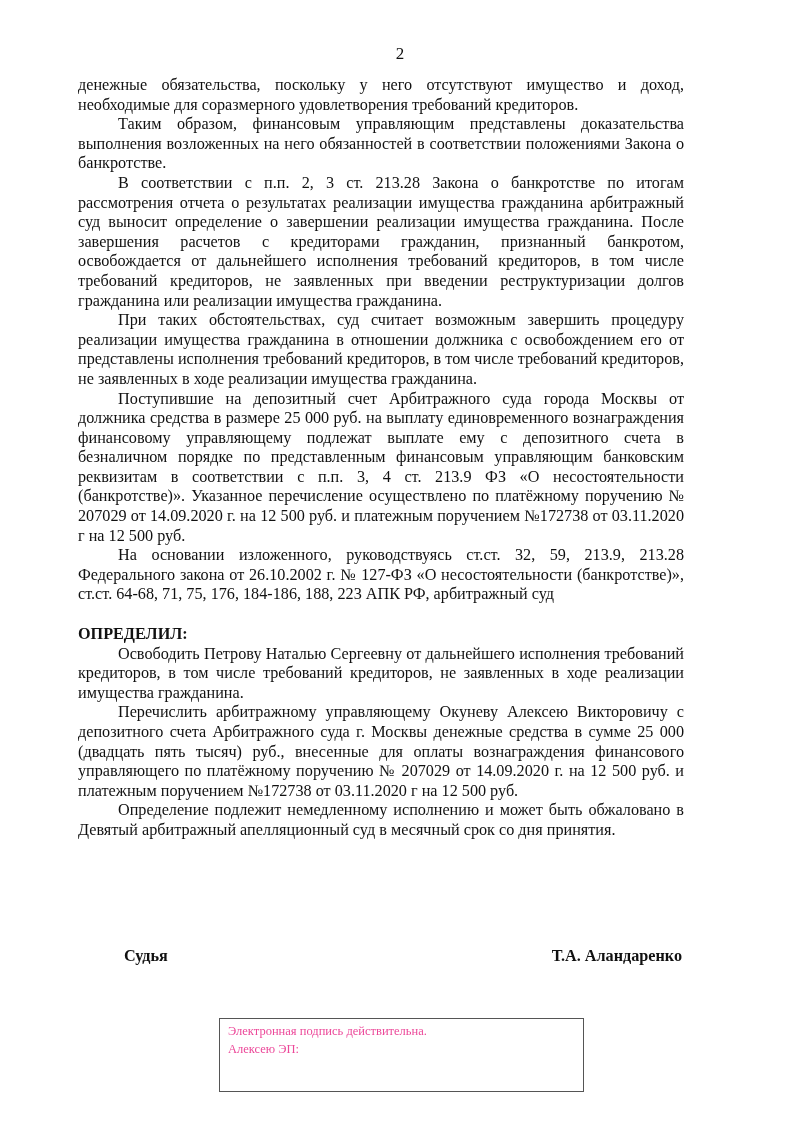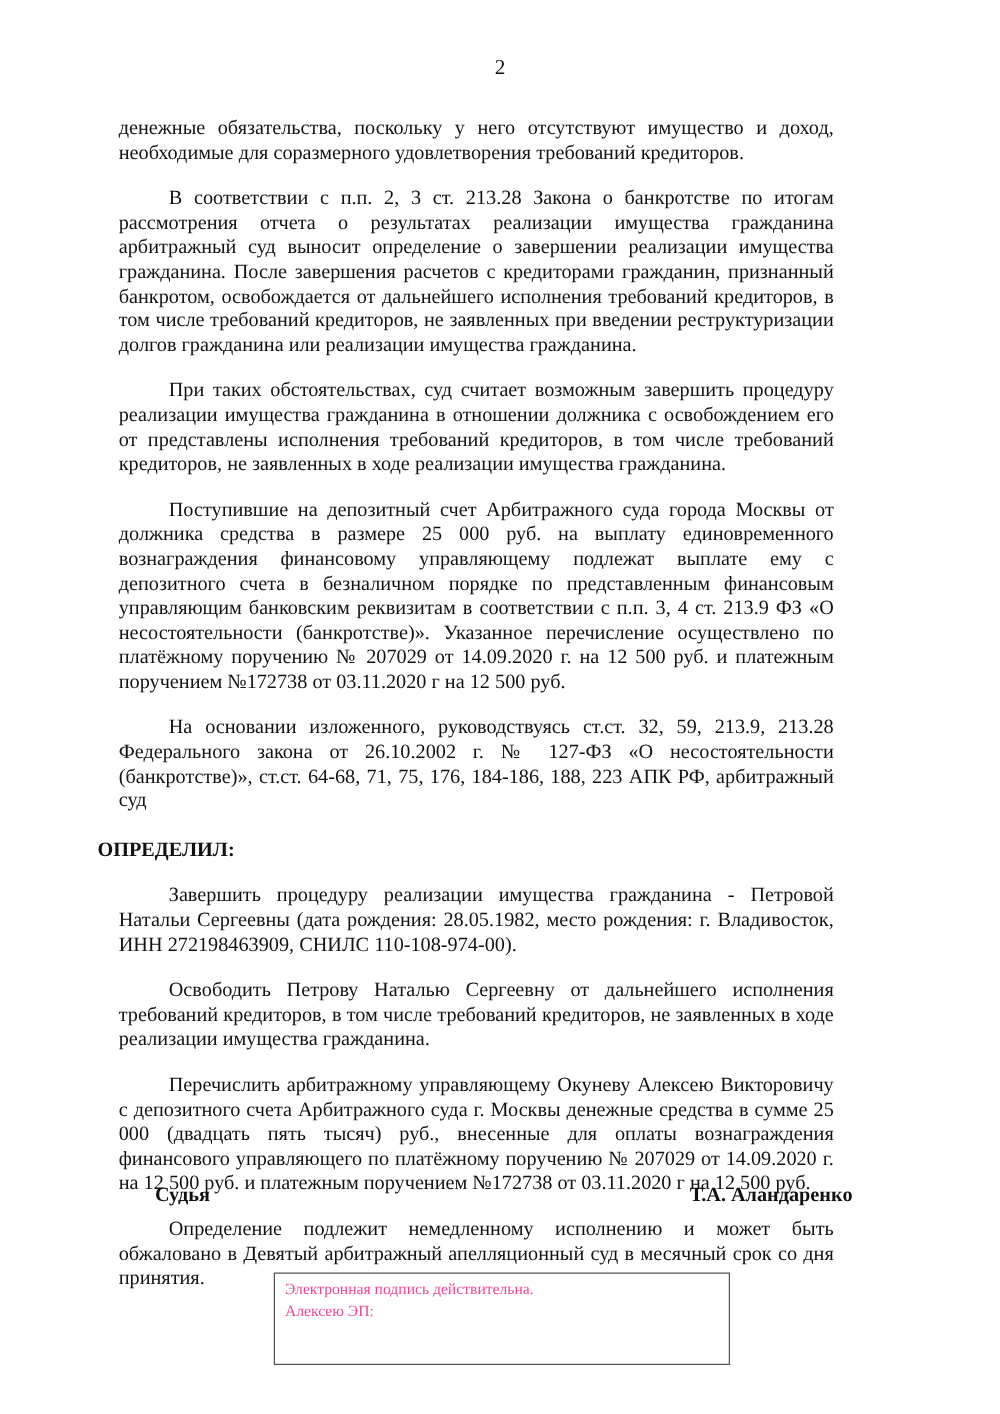"денежные обязательства, поскольку у него" .para { margin: 17px -> 0 }
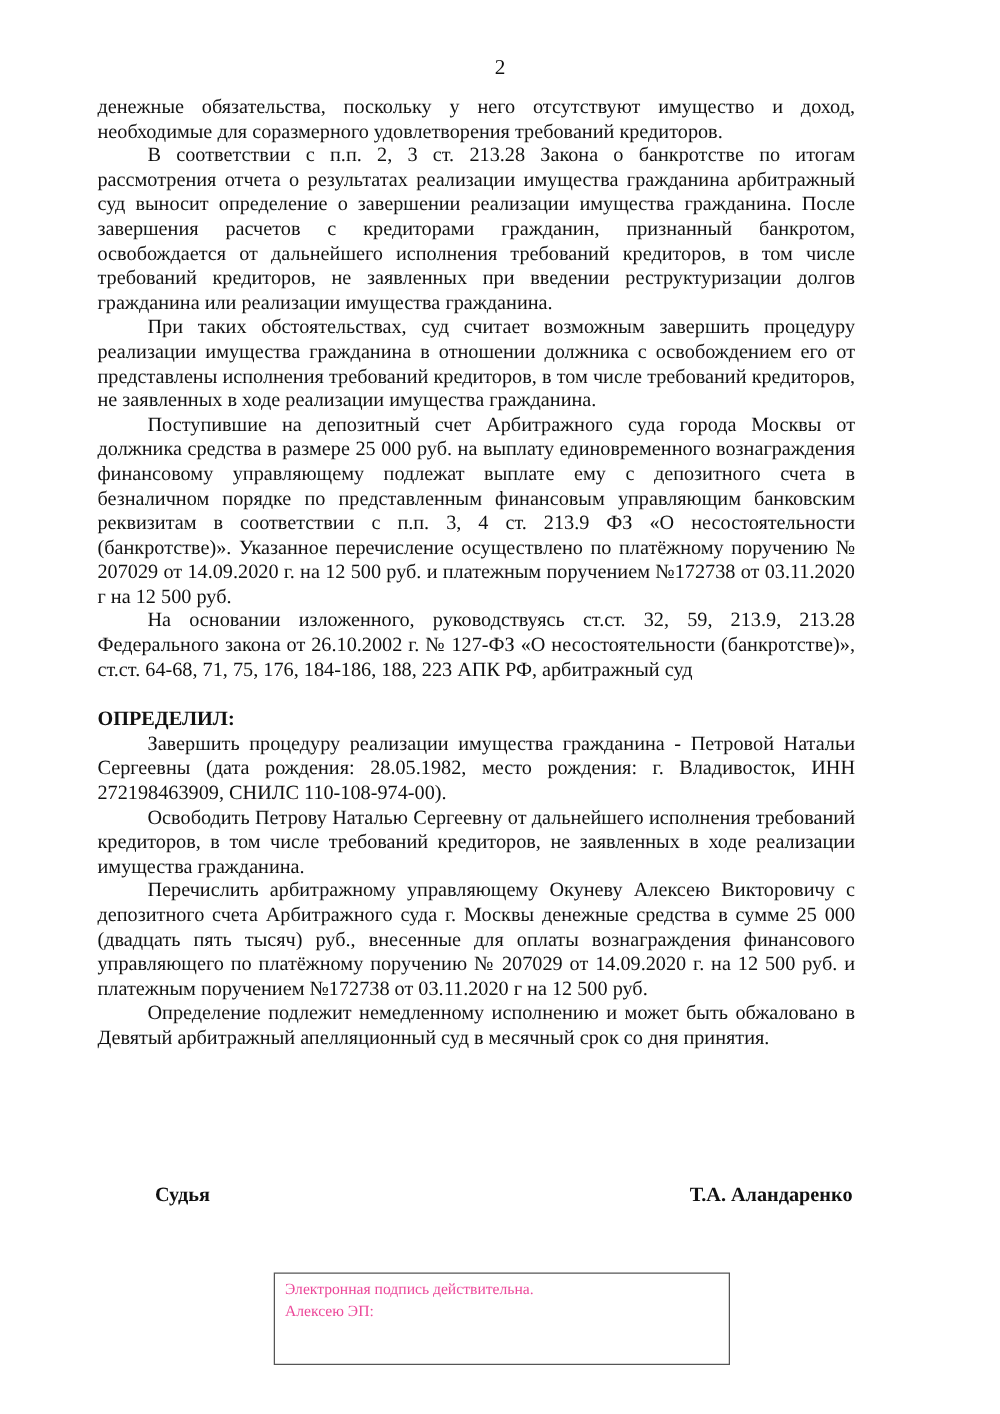"Таким образом, финансовым управляющим" p.para { html: none -> <p>Таким образом, финансовым управляющим представлены доказательства выполнения возложенных на него обязанностей в соответствии положениями Закона о банкротстве.</p> }
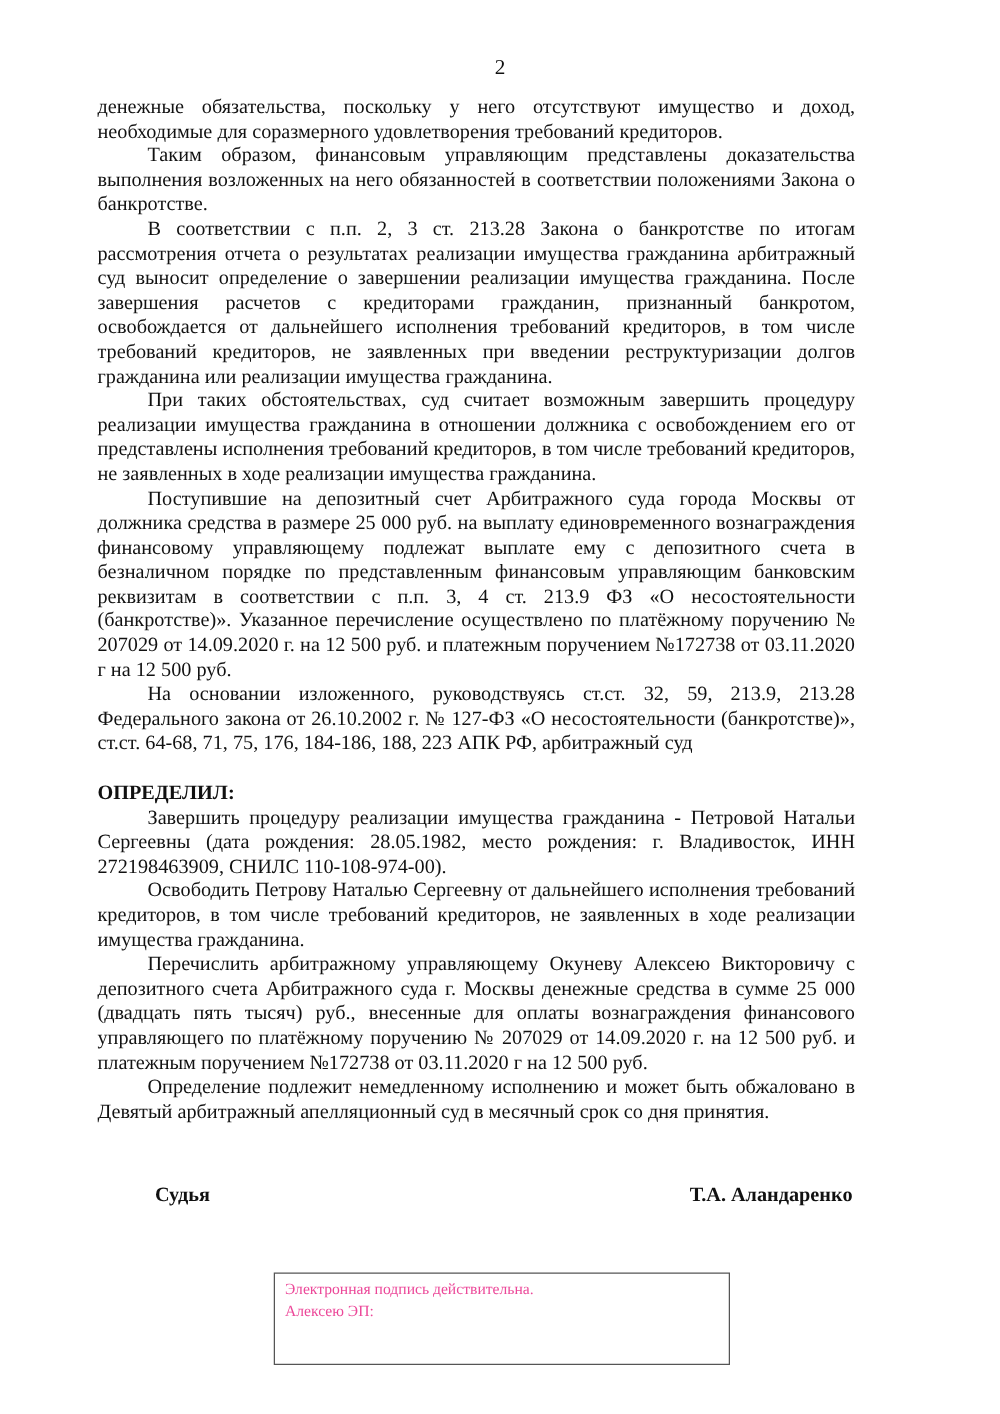"Завершить процедуру реализации имущества" p.para { html: <p>Завершить процедуру реализации имущества гражданина - Петровой Натальи Сергеевны (дата рождения: 28.05.1982, место рождения: г. Владивосток, ИНН 272198463909, СНИЛС 110-108-974-00).</p> -> none }
